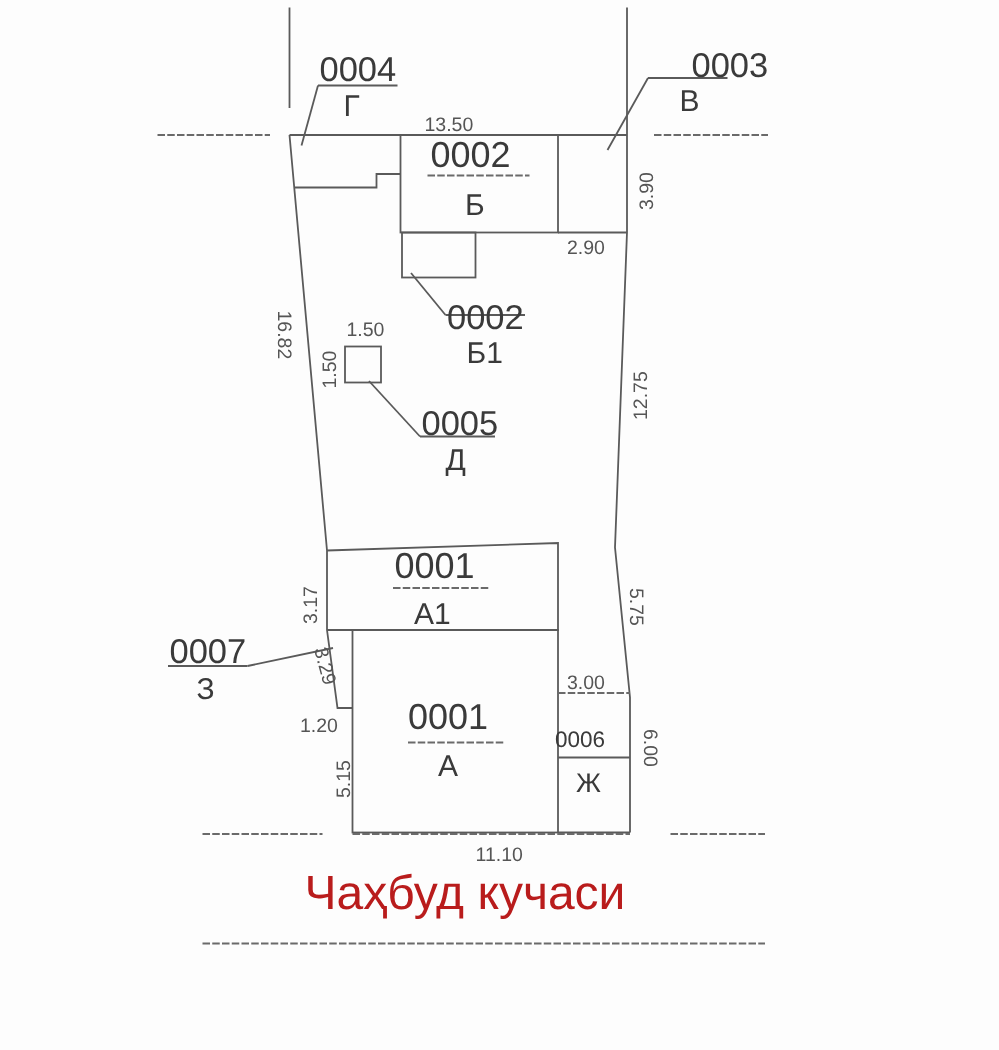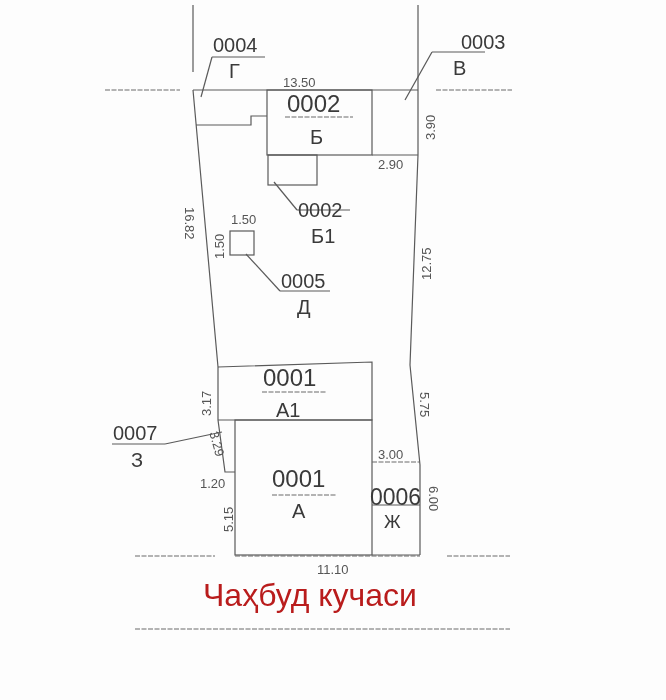"0004" .num { font-size: 20px -> 23px }
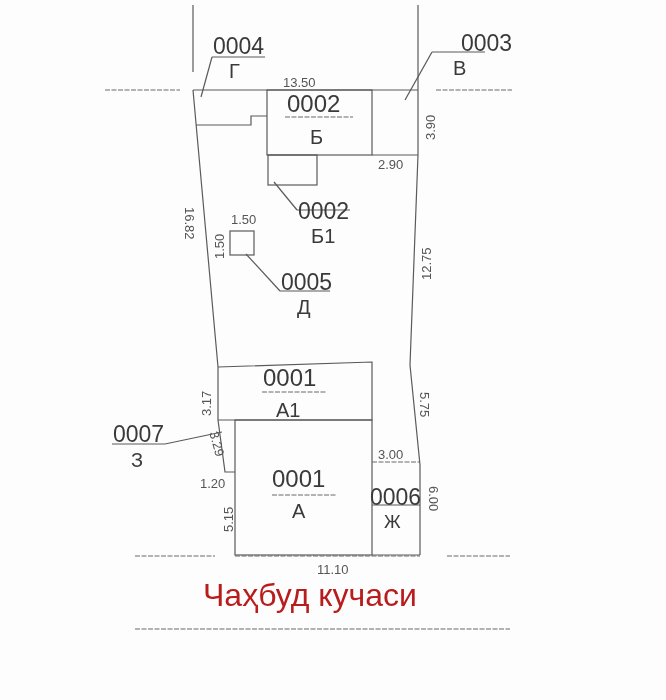"0006" div.lbl { font-size: 23px -> 15px }
